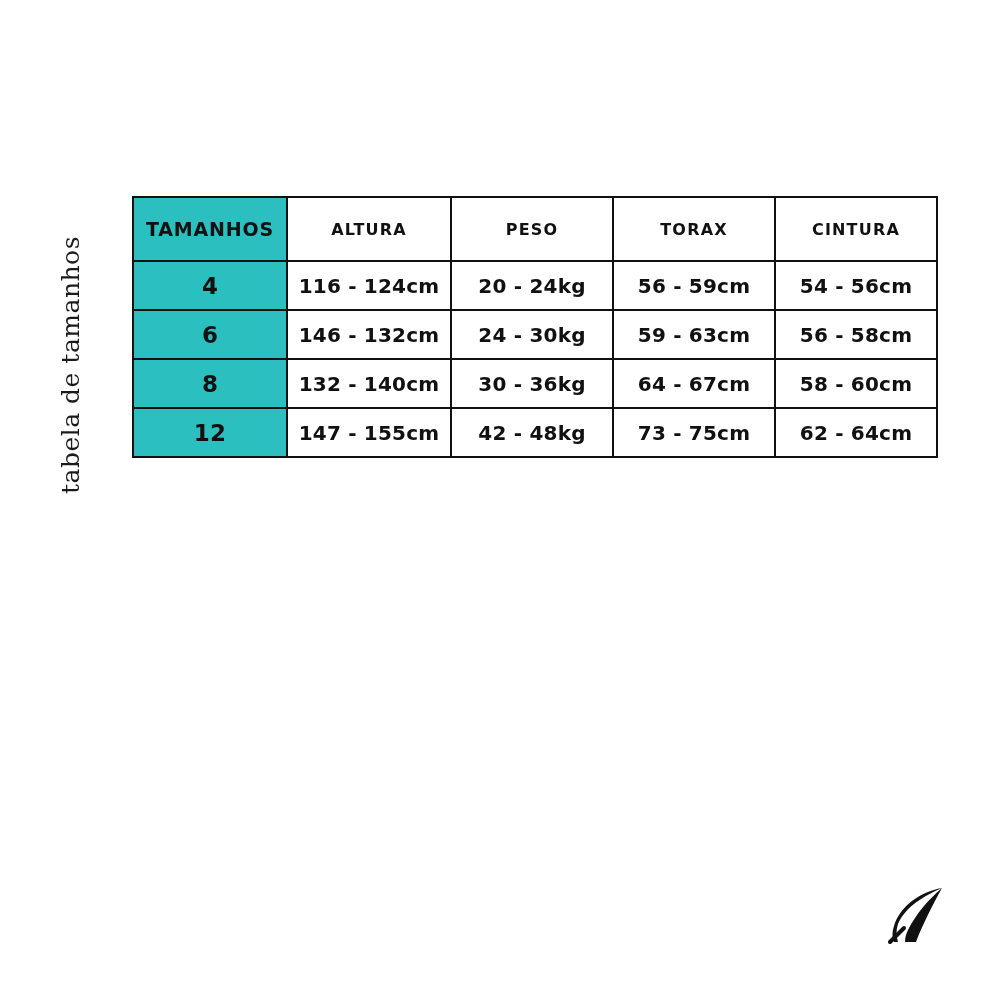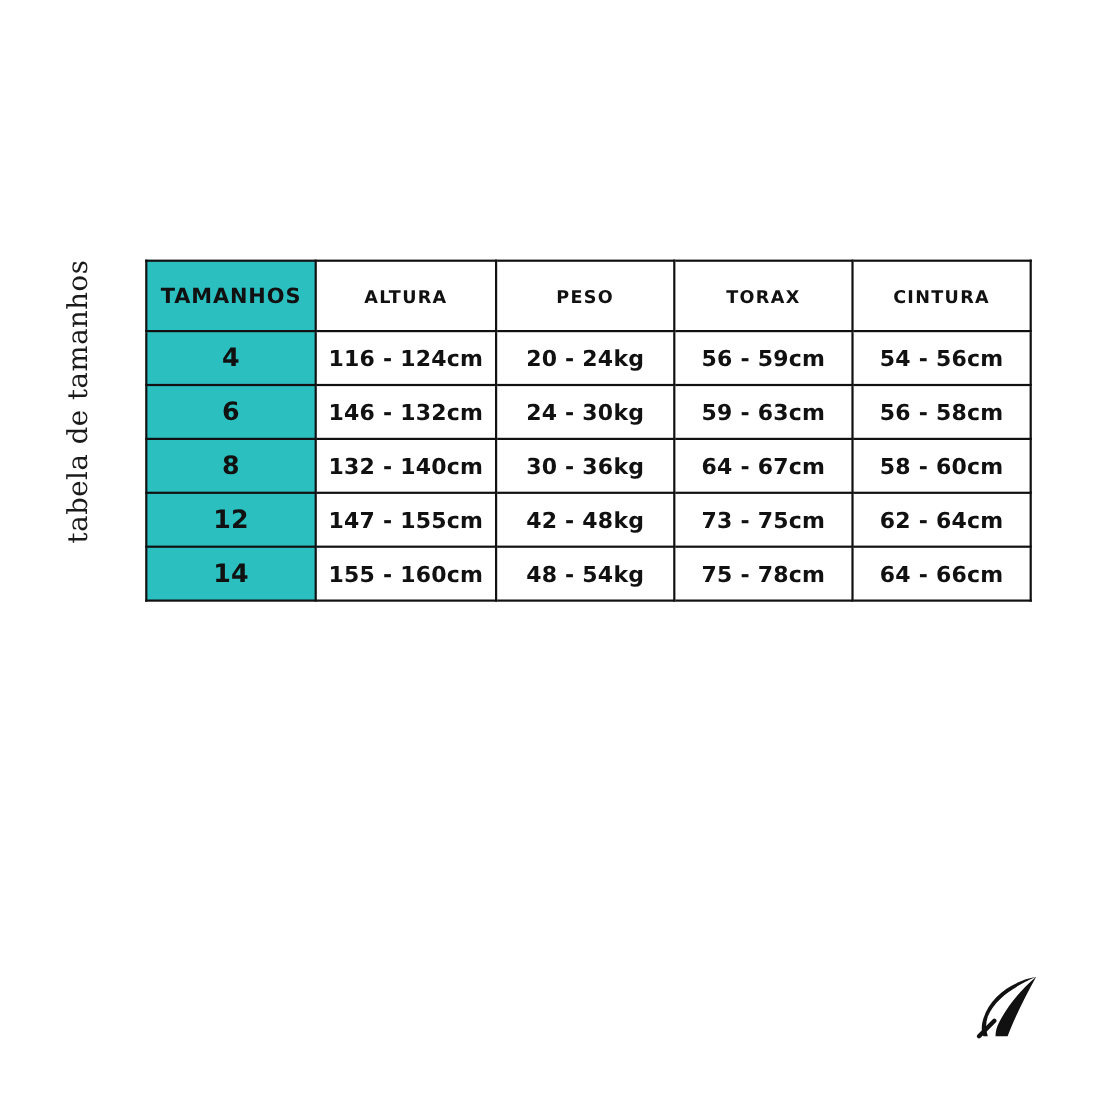"TAMANHOS" table.size-table { margin-top: 40px -> none }
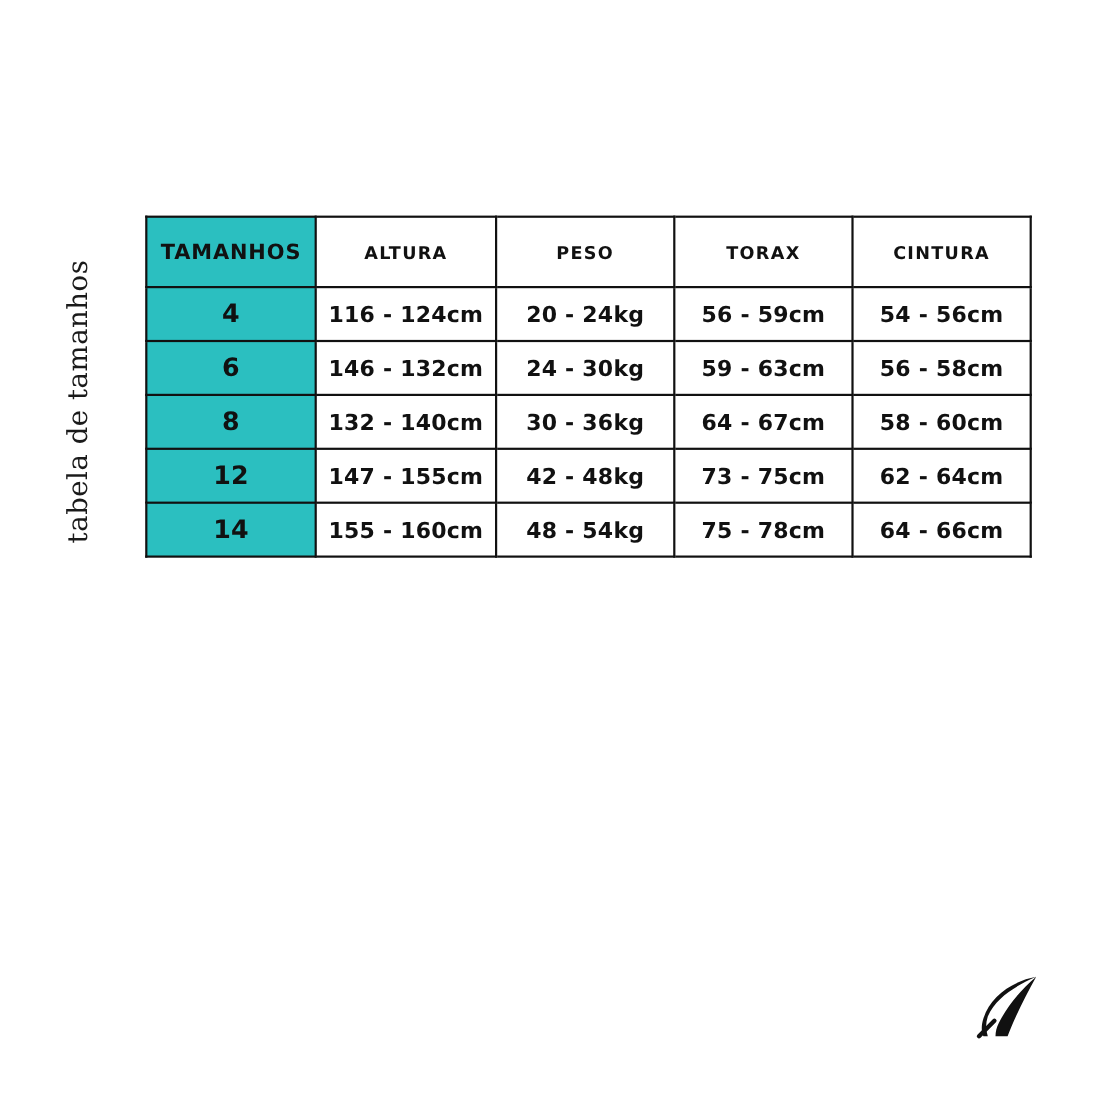"14" tr { html: <tr> <td>14</td> <td>155 - 160cm</td> <td>48 - 54kg</td> <td>75 - 78cm</td> <td>64 - 66cm</td> </tr> -> none }
